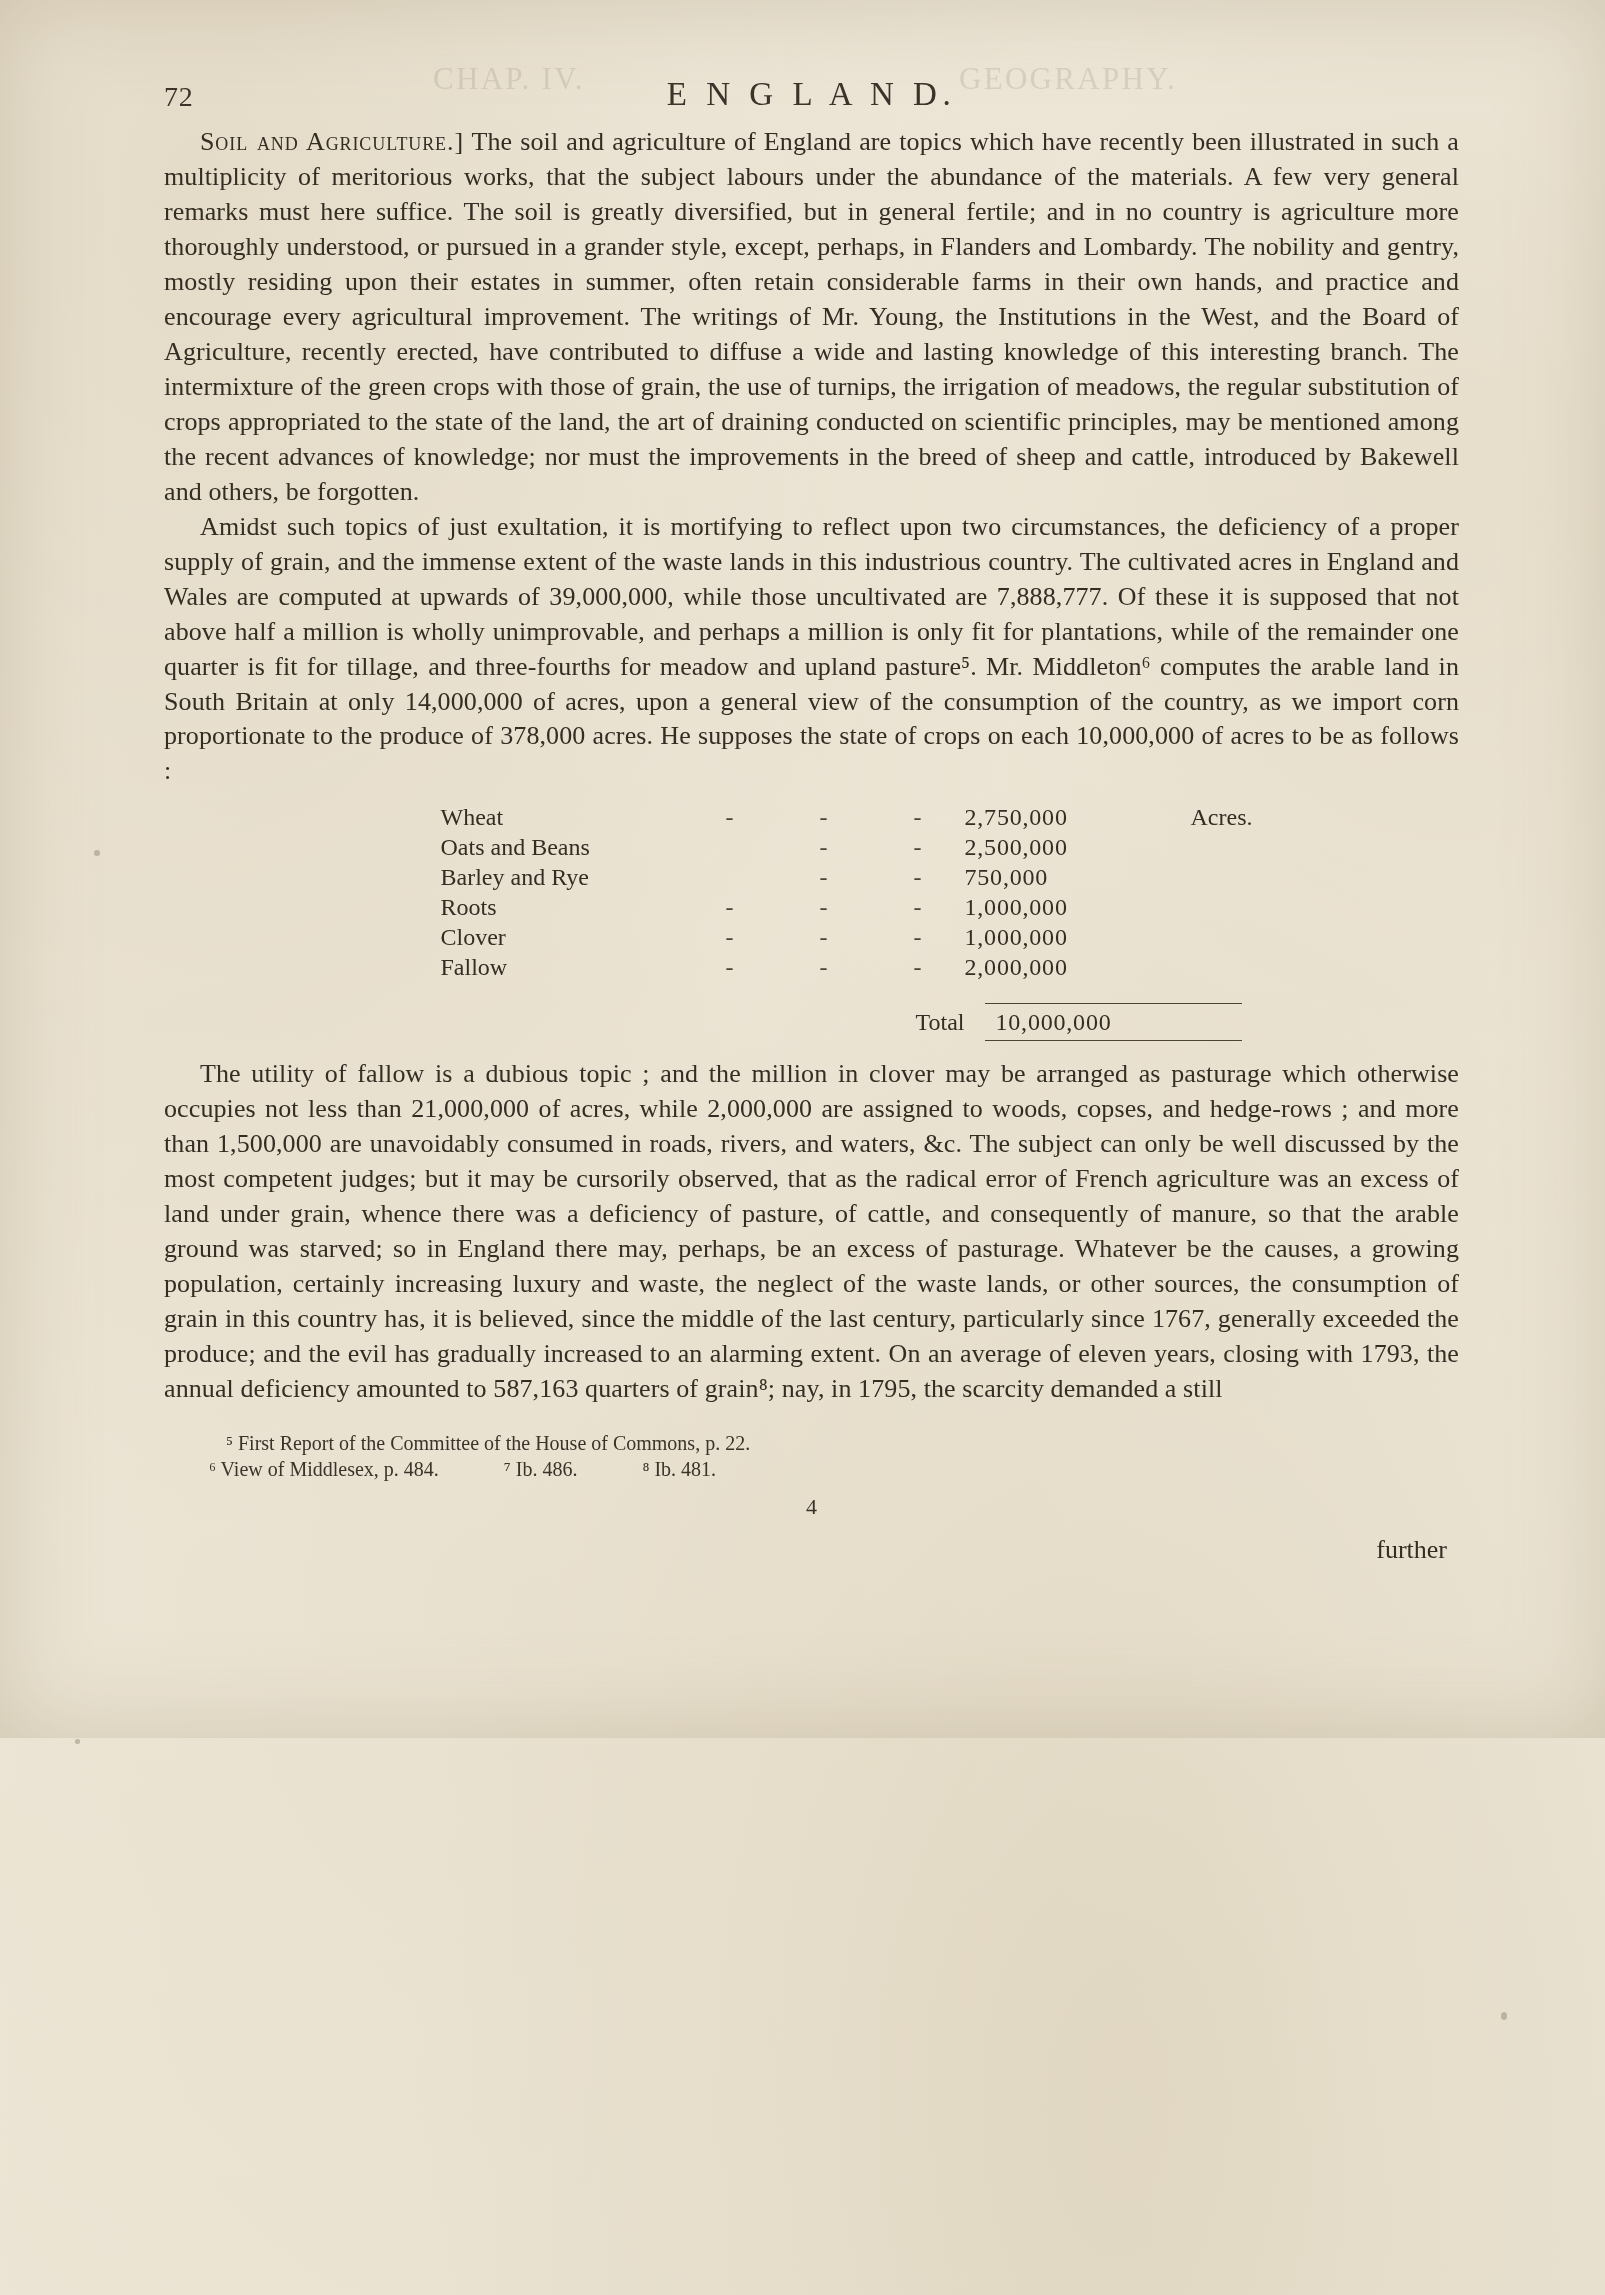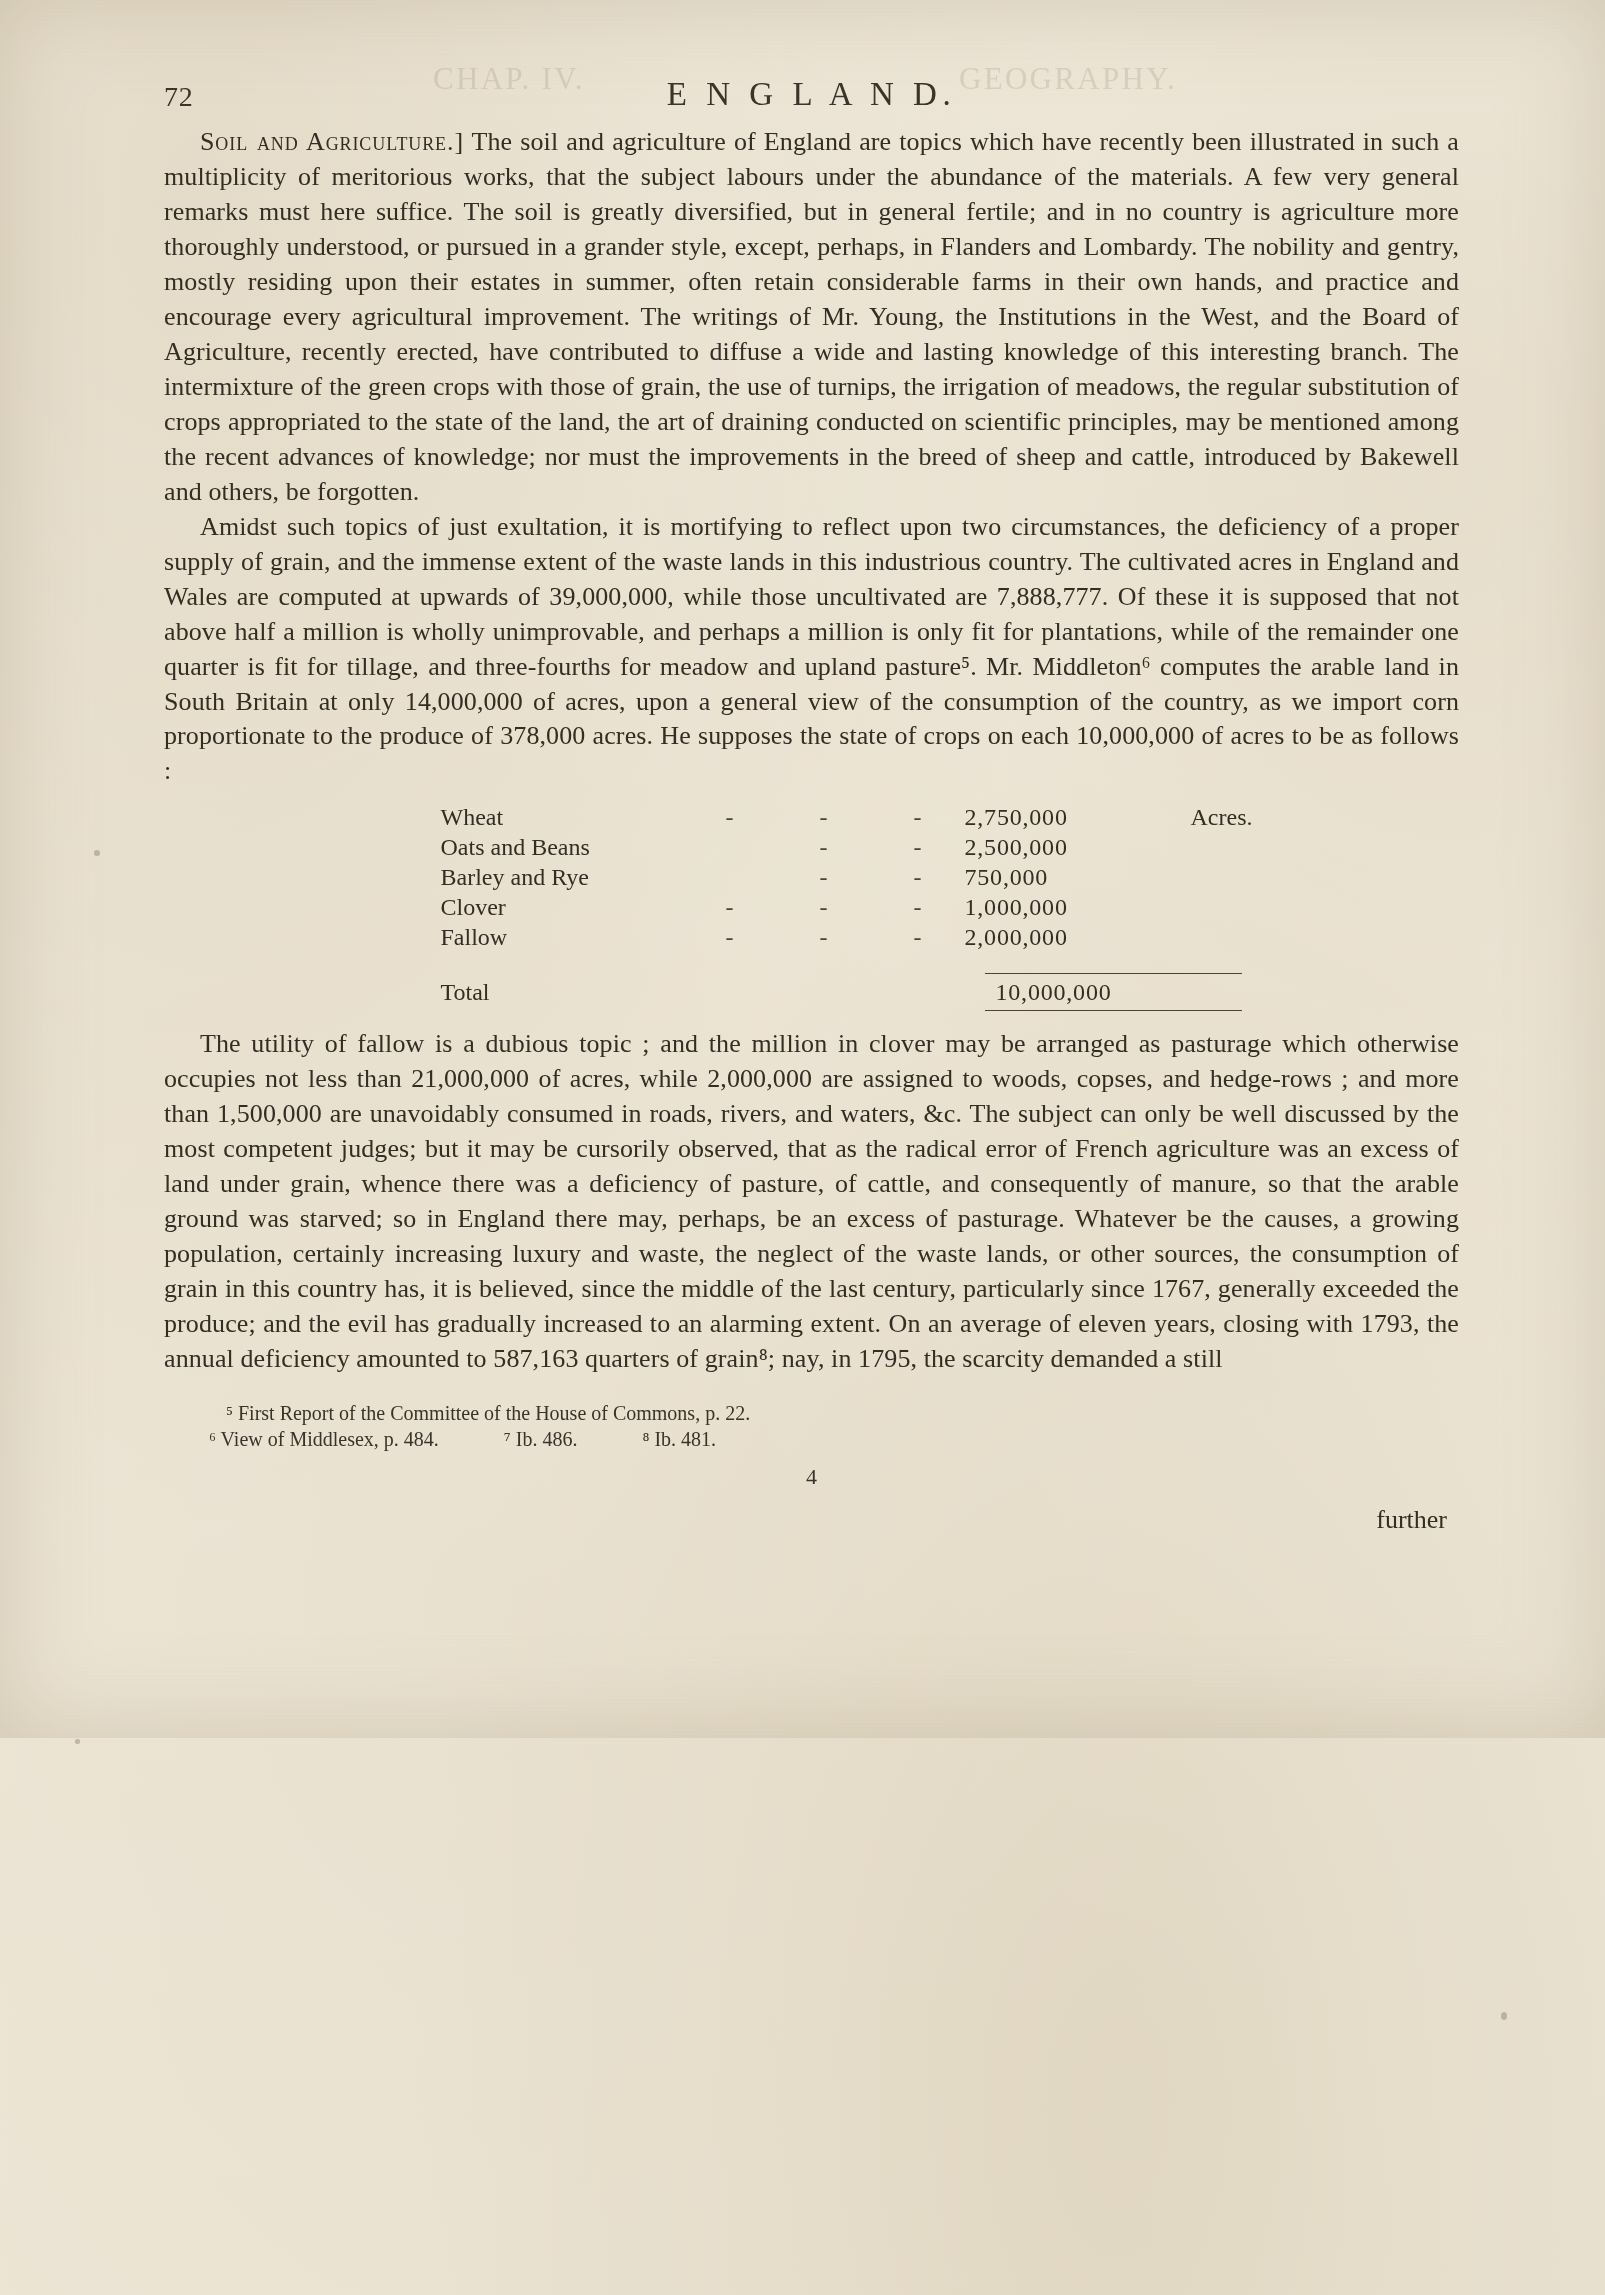"Roots" tr { html: none -> <tr> <td>Roots</td> <td>-</td> <td>-</td> <td>-</td> <td>1,000,000</td> <td></td> </tr> }
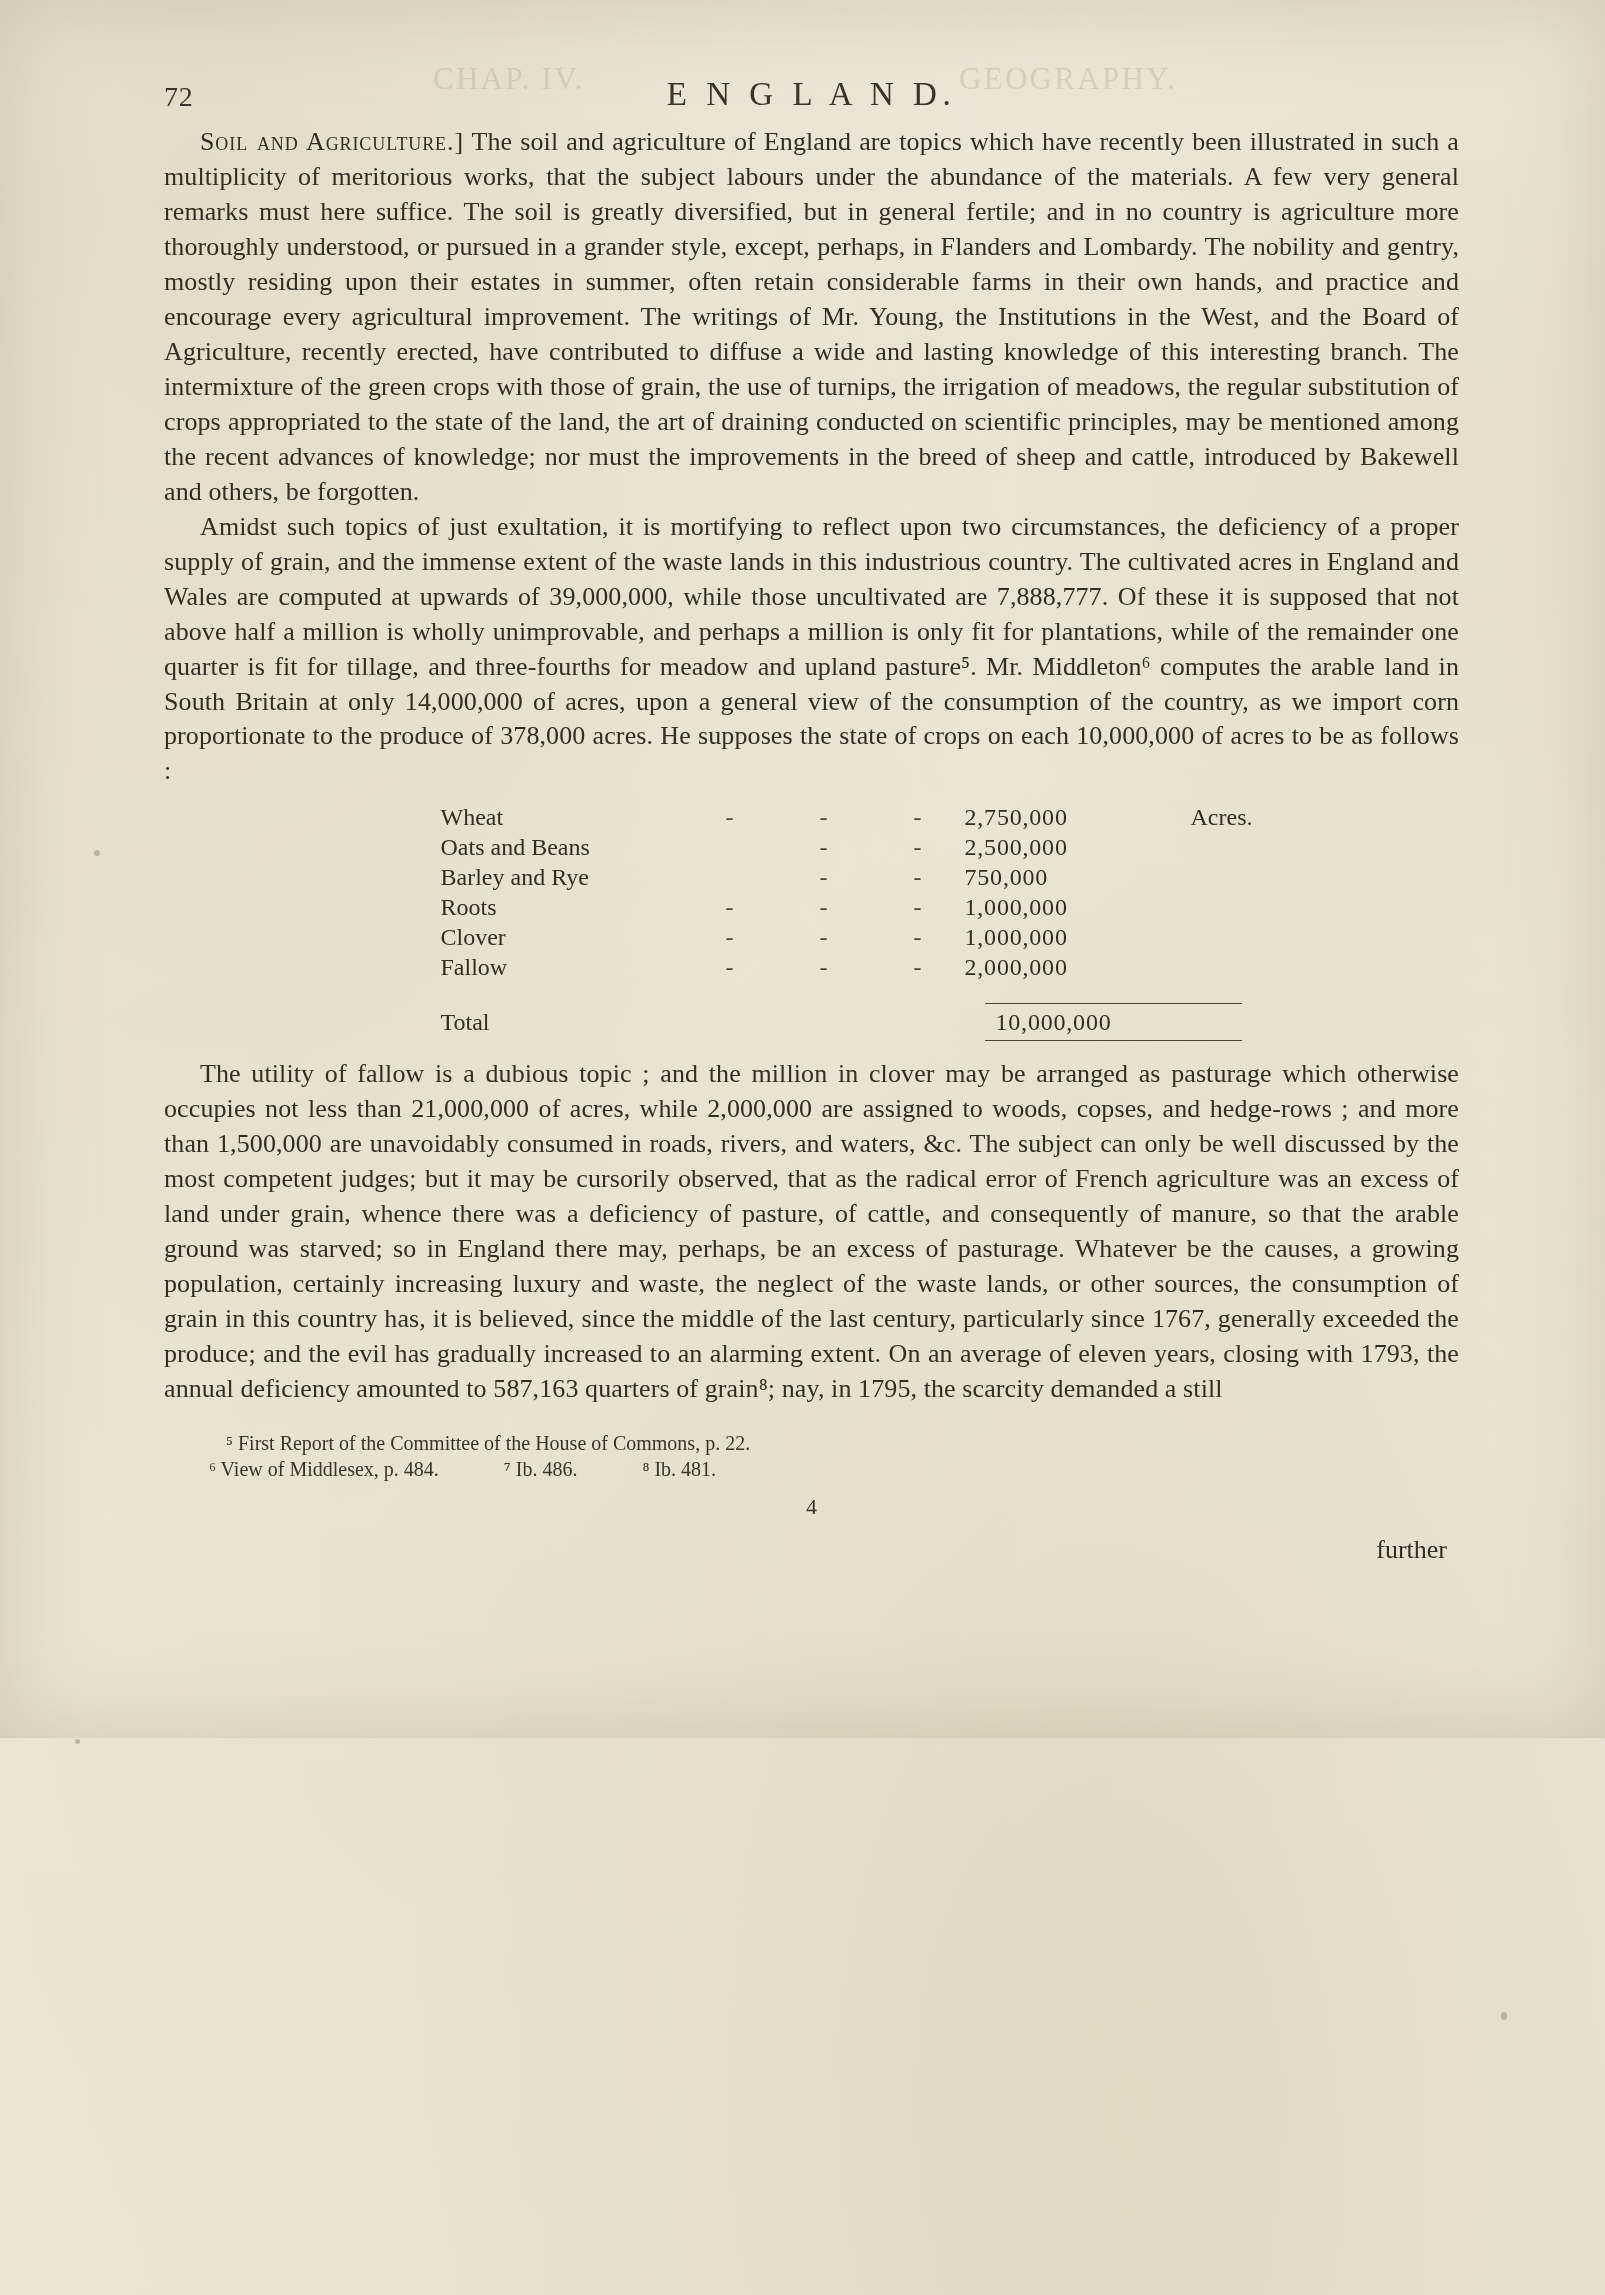"Total" td.total-label { text-align: none -> right }
